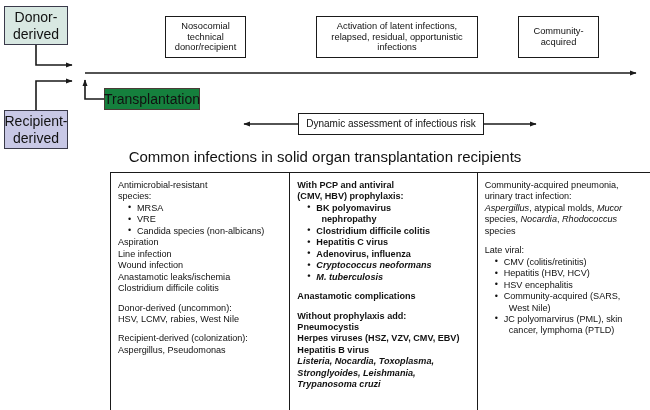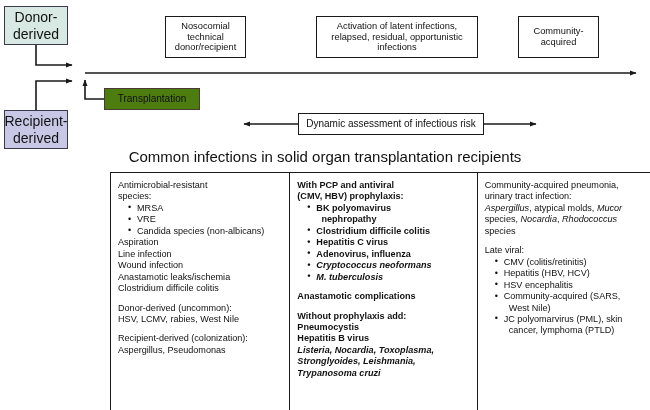"Transplantation" .box-transplant { background: #4d7c0f -> #15803d; font-size: 10px -> 14px }
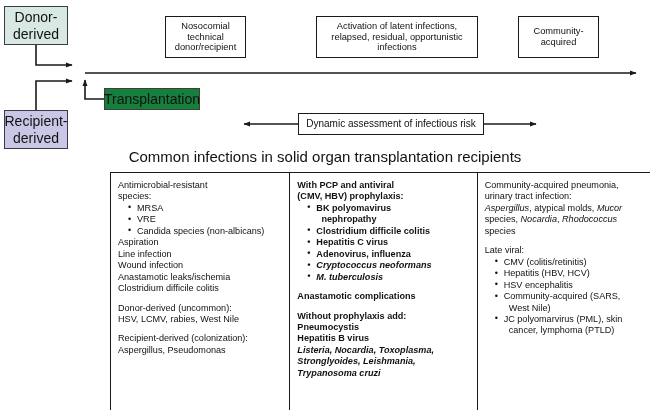"Herpes viruses (HSZ, VZV, CMV," li { html: none -> <li>Herpes viruses (HSZ, VZV, CMV, EBV)</li> }
